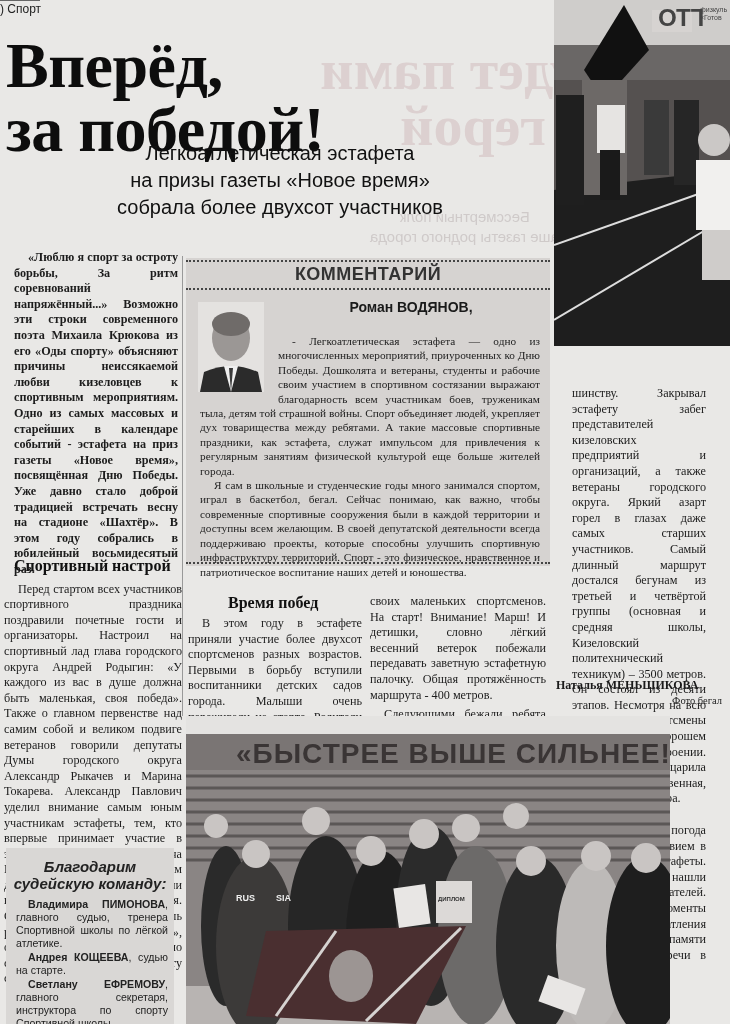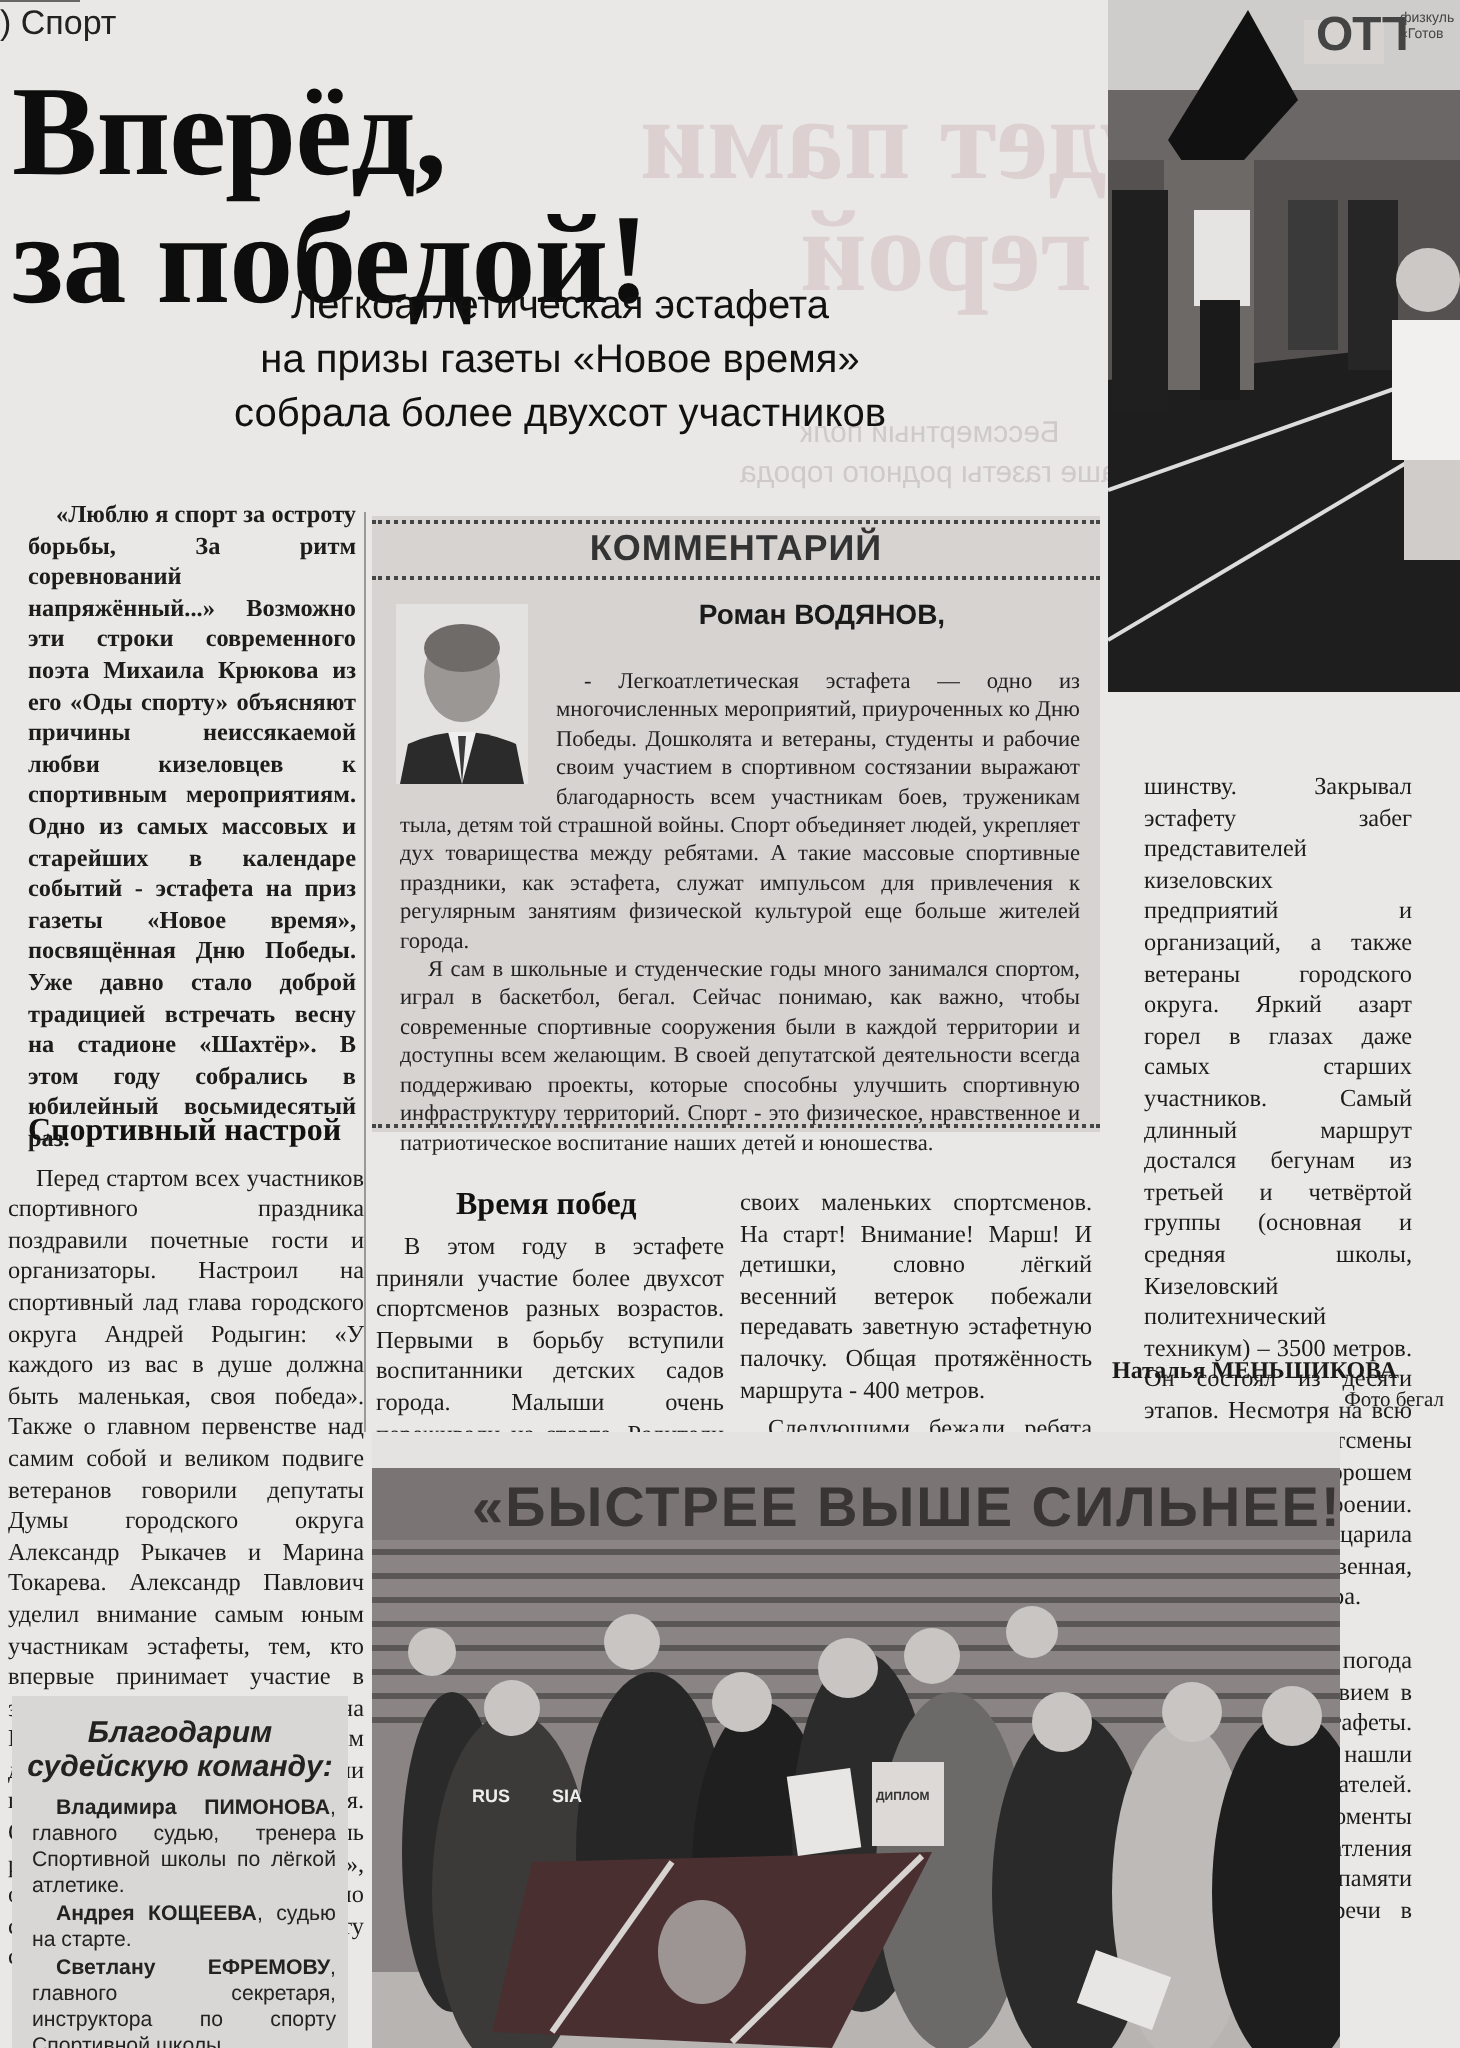") Спорт" .rubric { font-size: 17px -> 12px }
